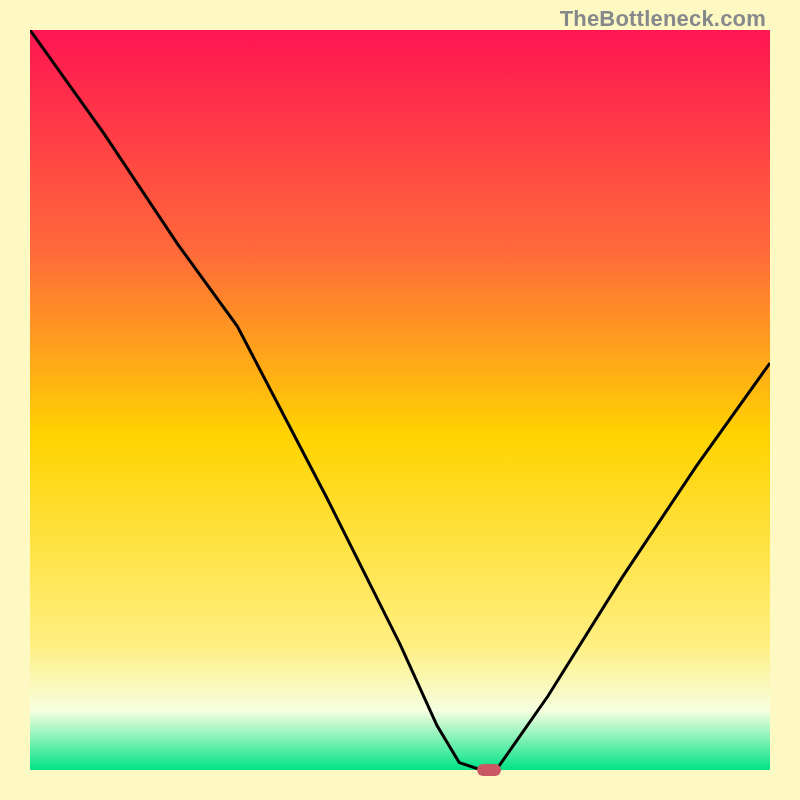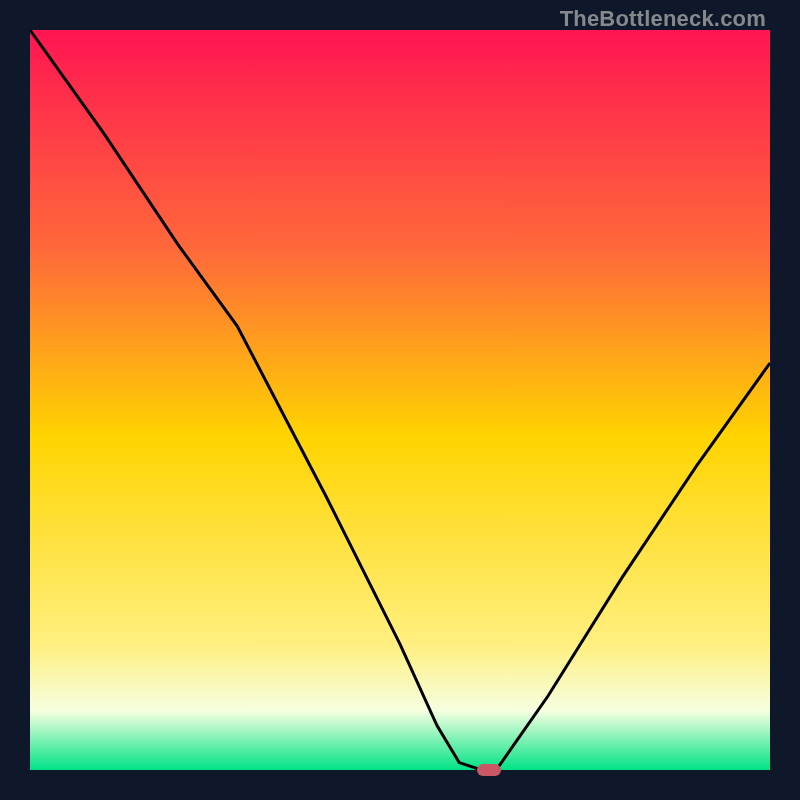"TheBottleneck.com" .stage { background: #0f172a -> #fef9c3 }
